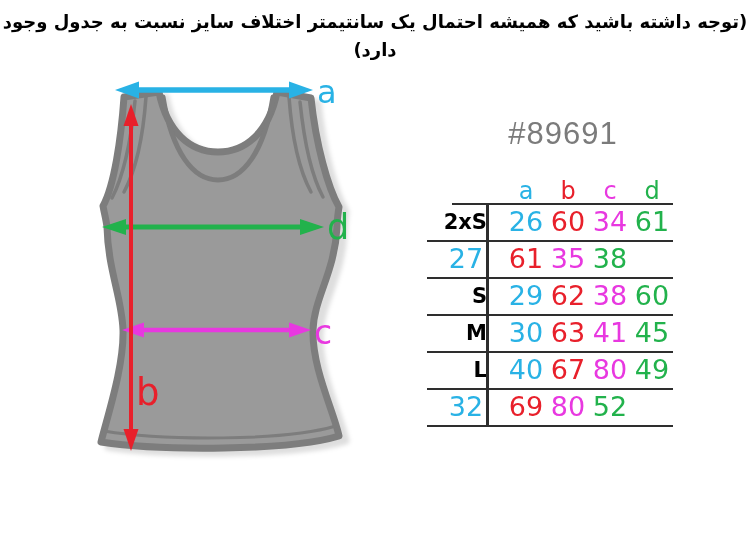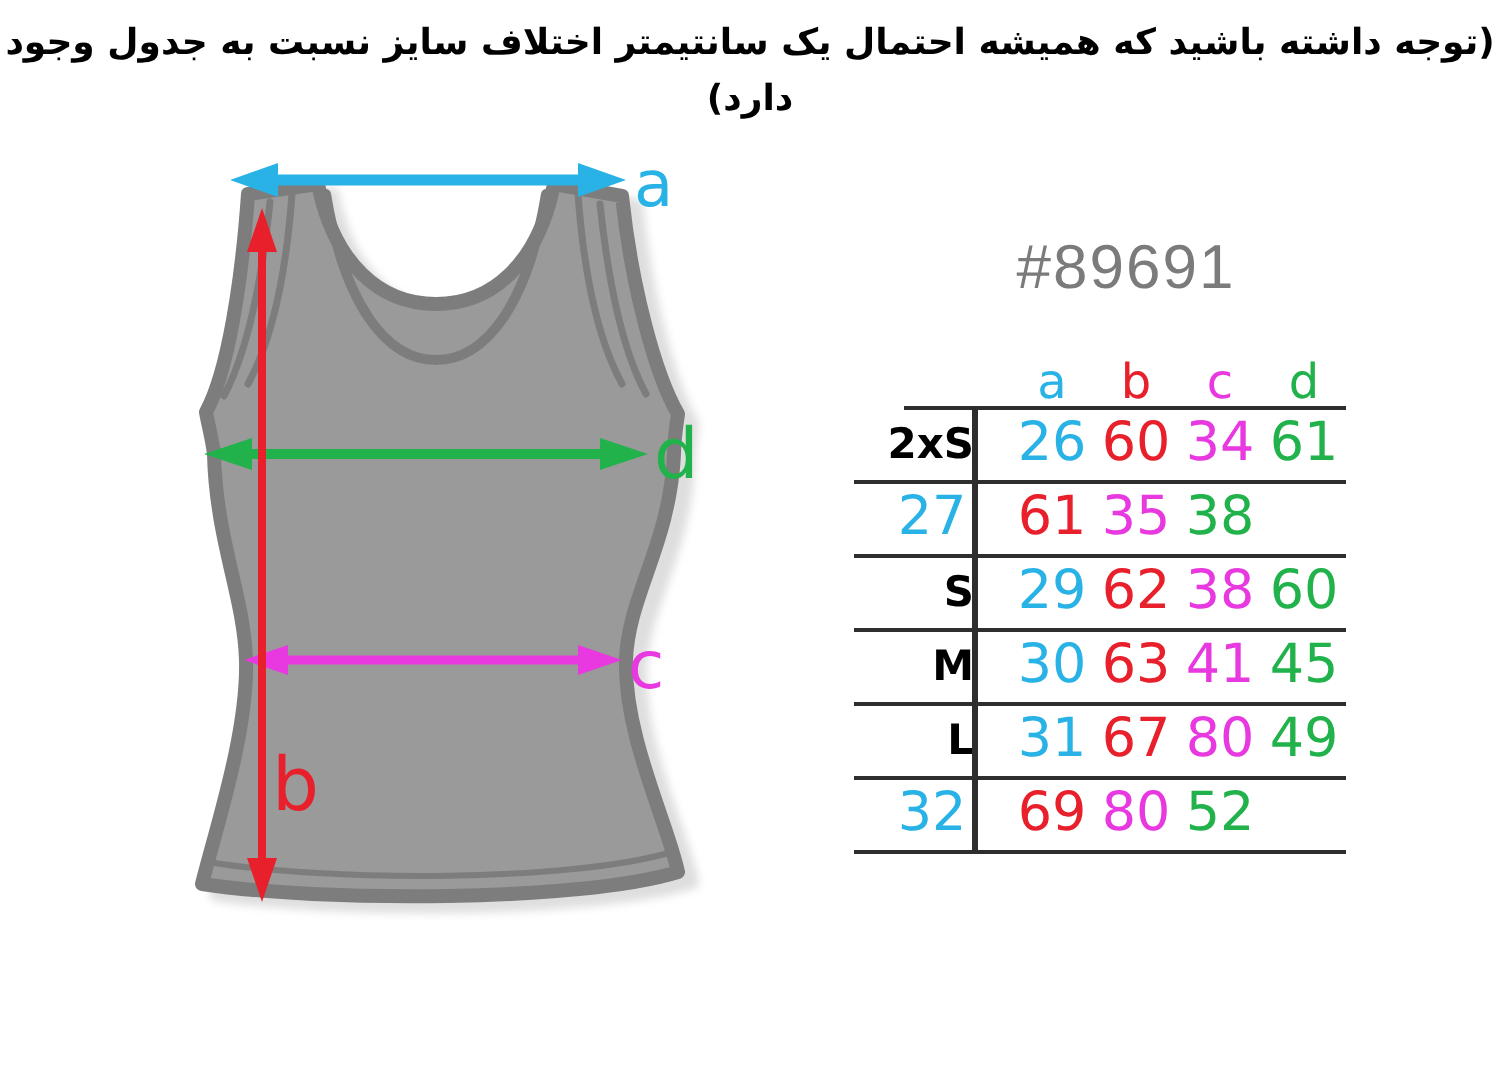"31" div.tval { text: 31 -> 40 }
